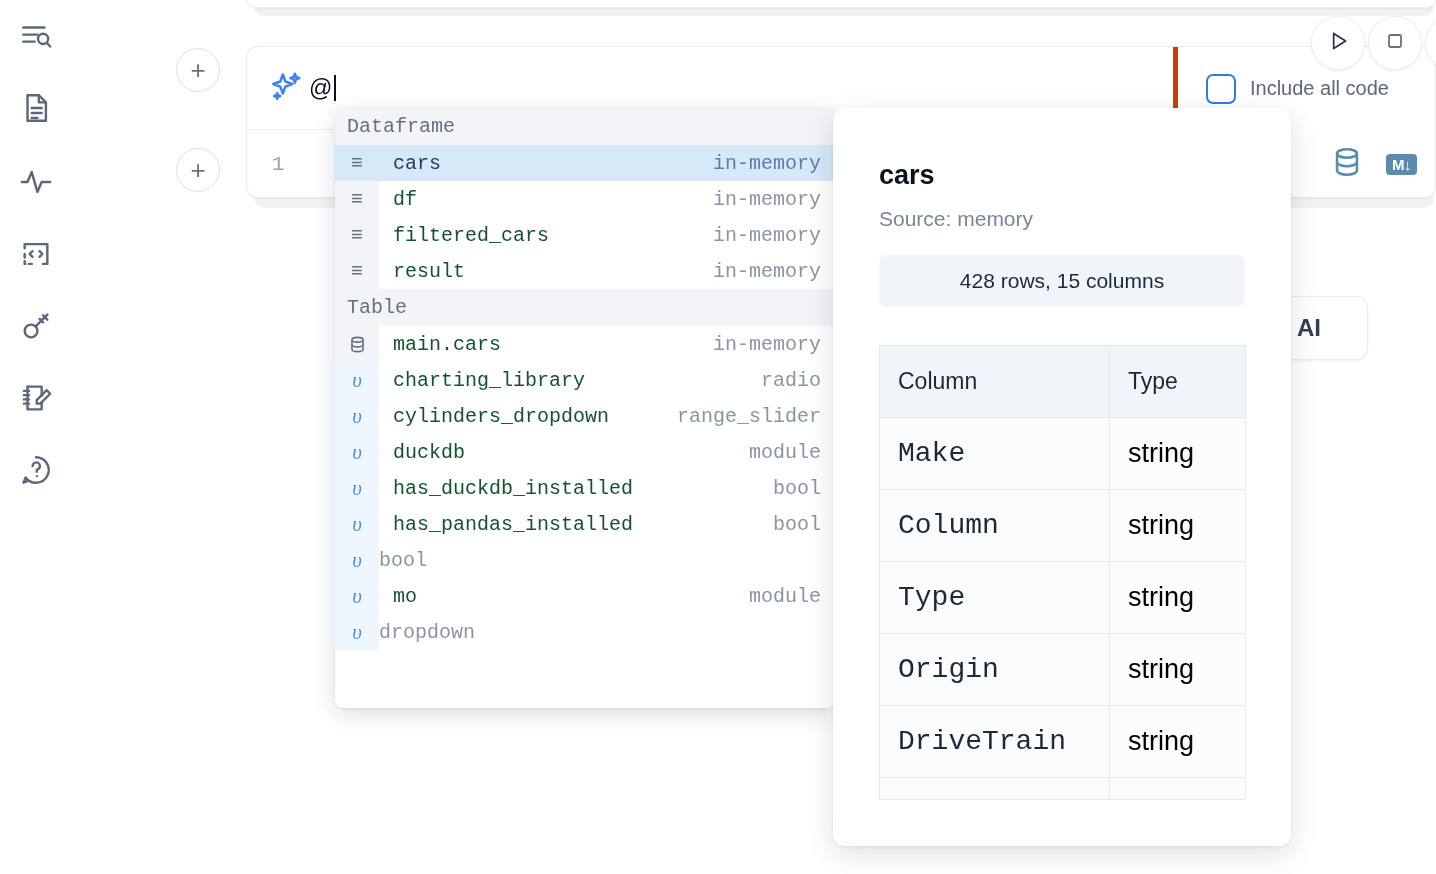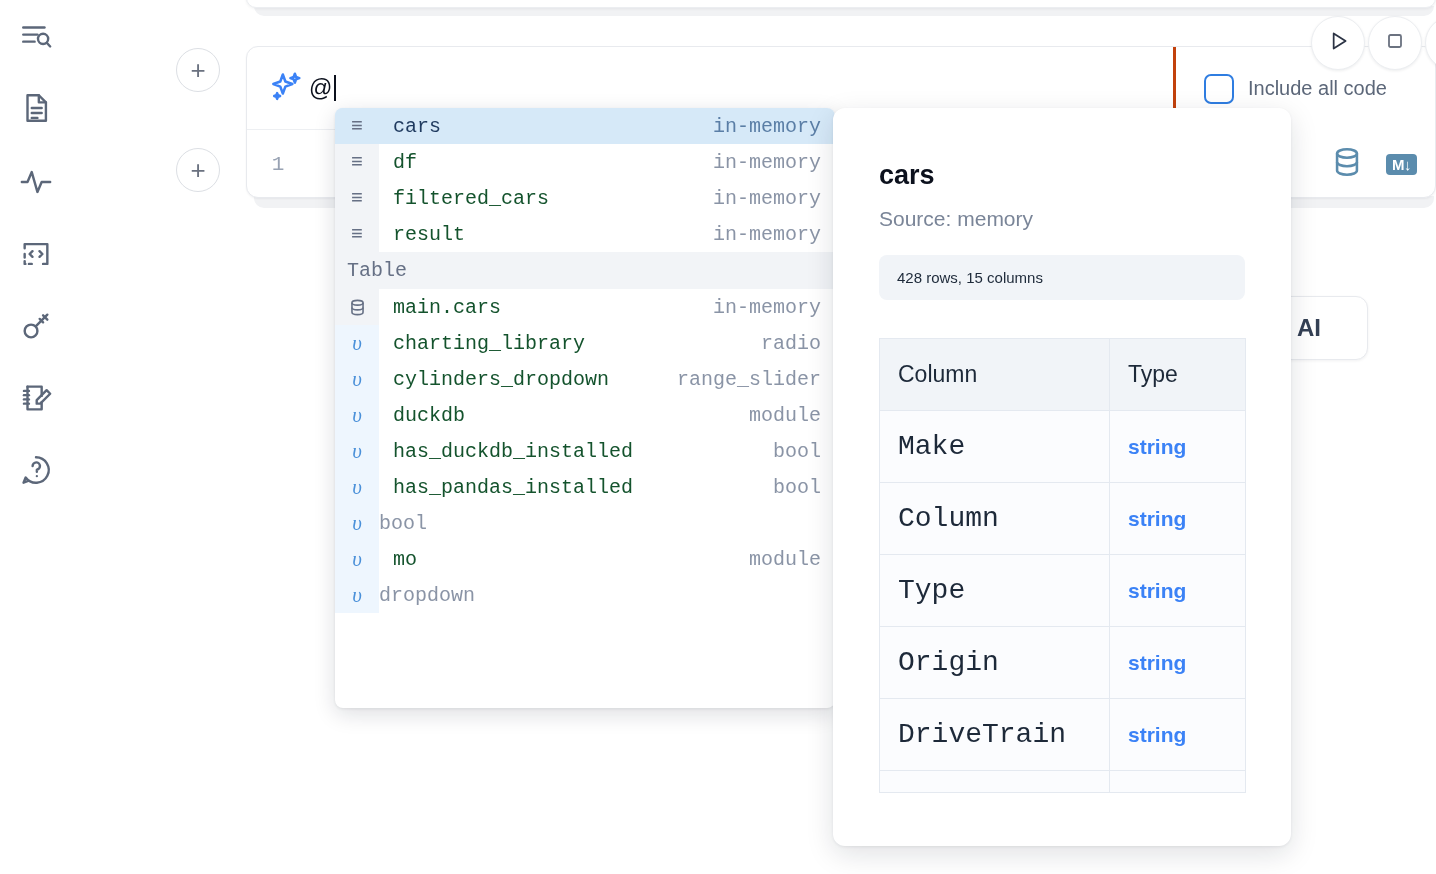"Include all code" .ai-right { border-left: 3px solid #c2410c -> 5px solid #c2410c }
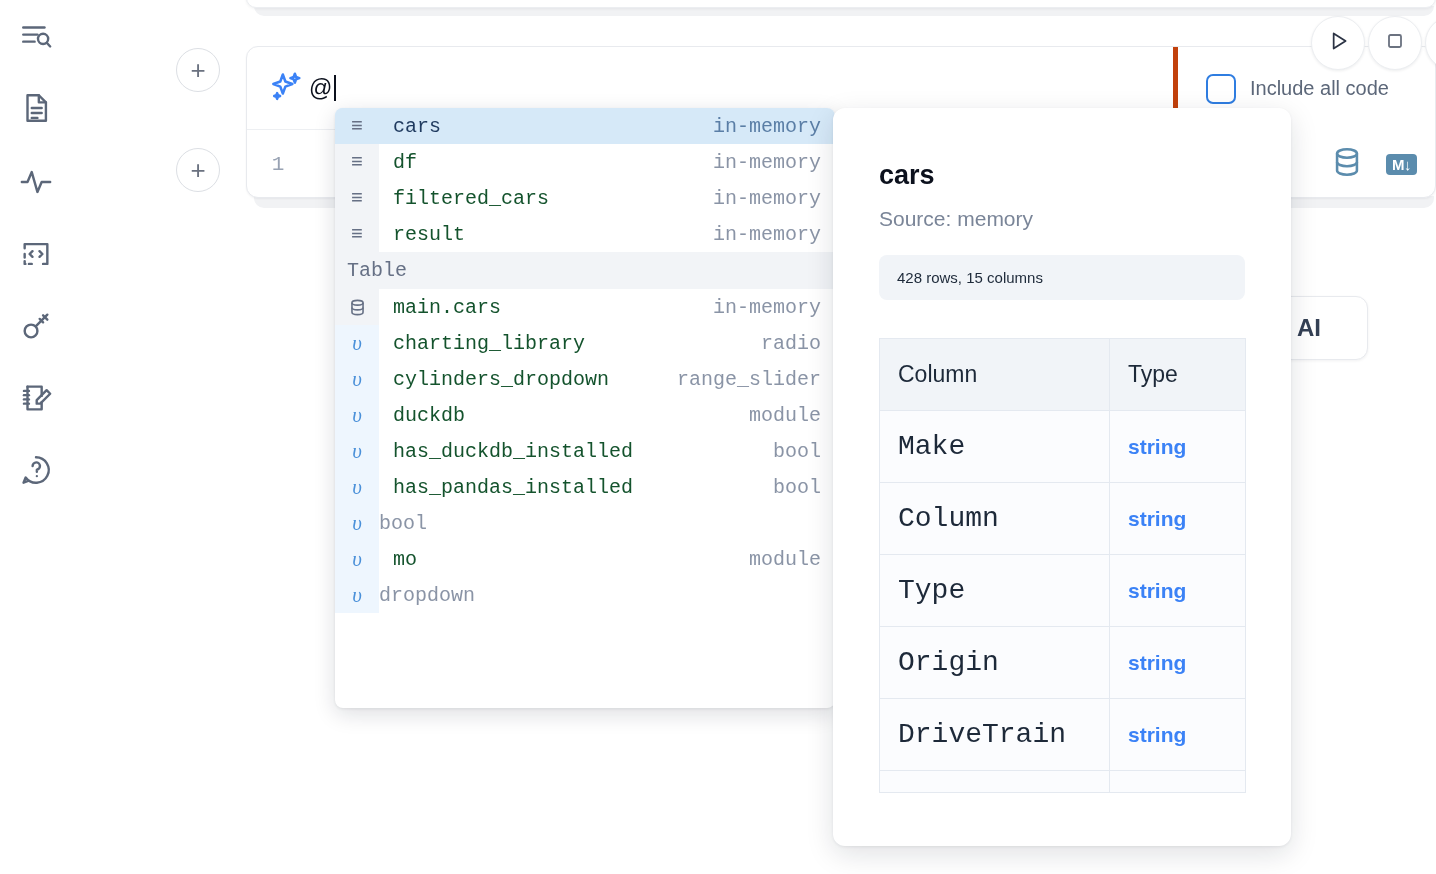"Dataframe" div.dd-group { html: none -> <div>Dataframe</div> }
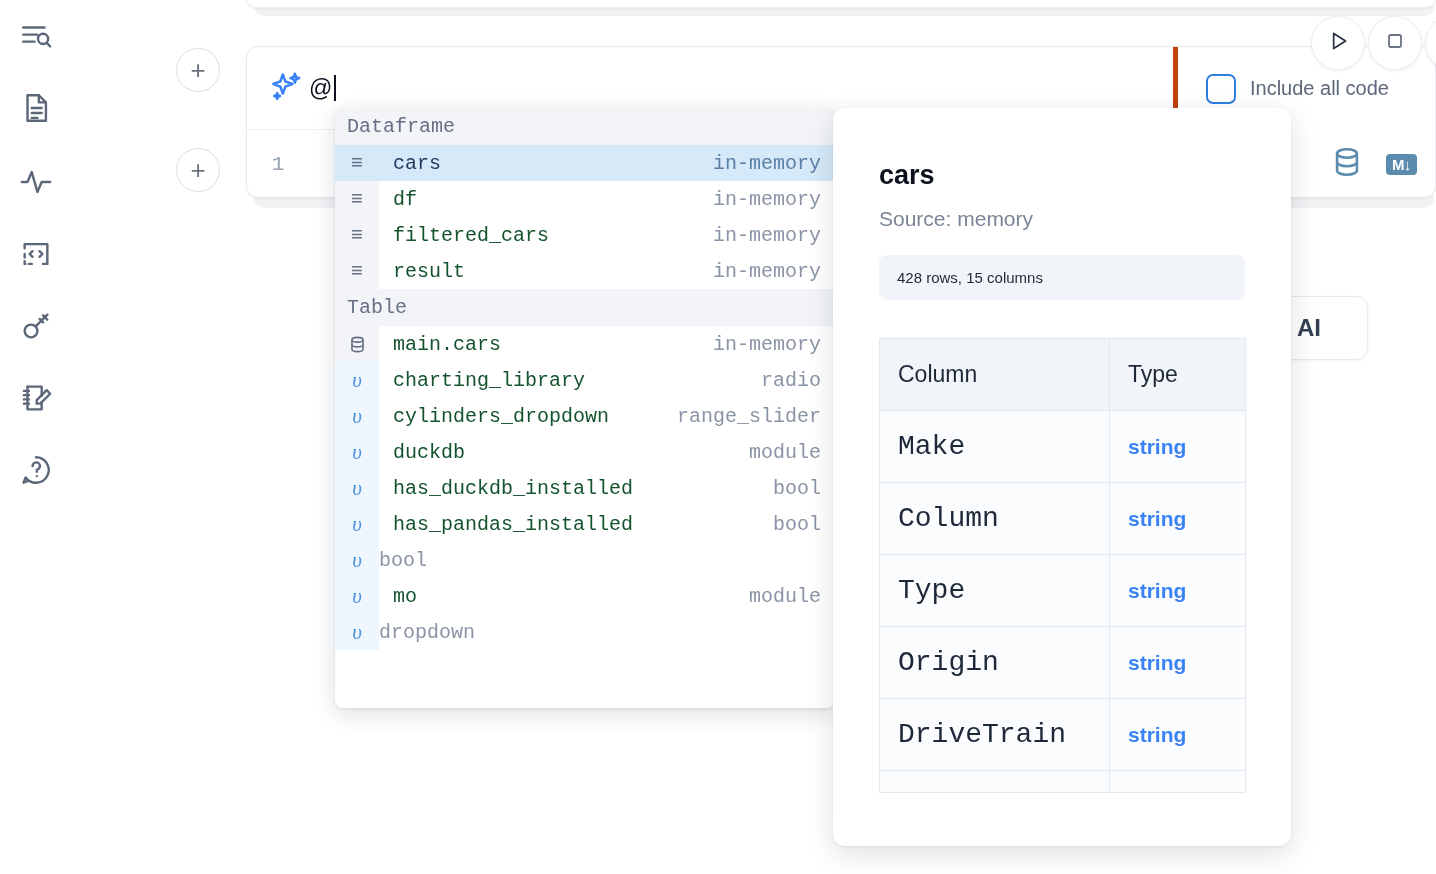"428 rows, 15 columns" .detail-dims { font-size: 15px -> 21px; text-align: none -> center }
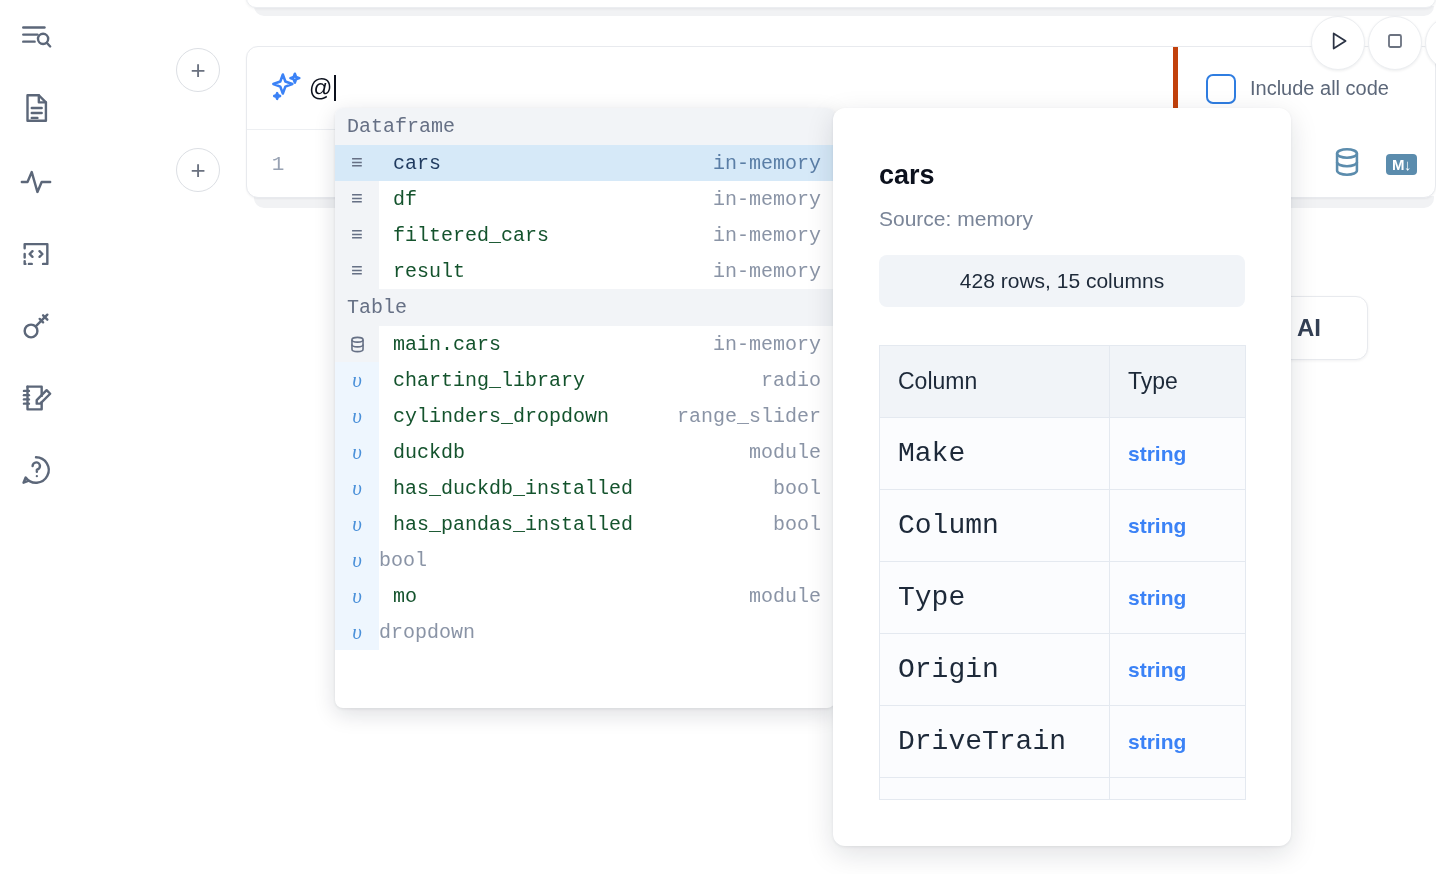"string" .detail-table td.col-type { color: #3b82f6 -> #000000; font-size: 21px -> 27px; font-weight: bold -> none }
